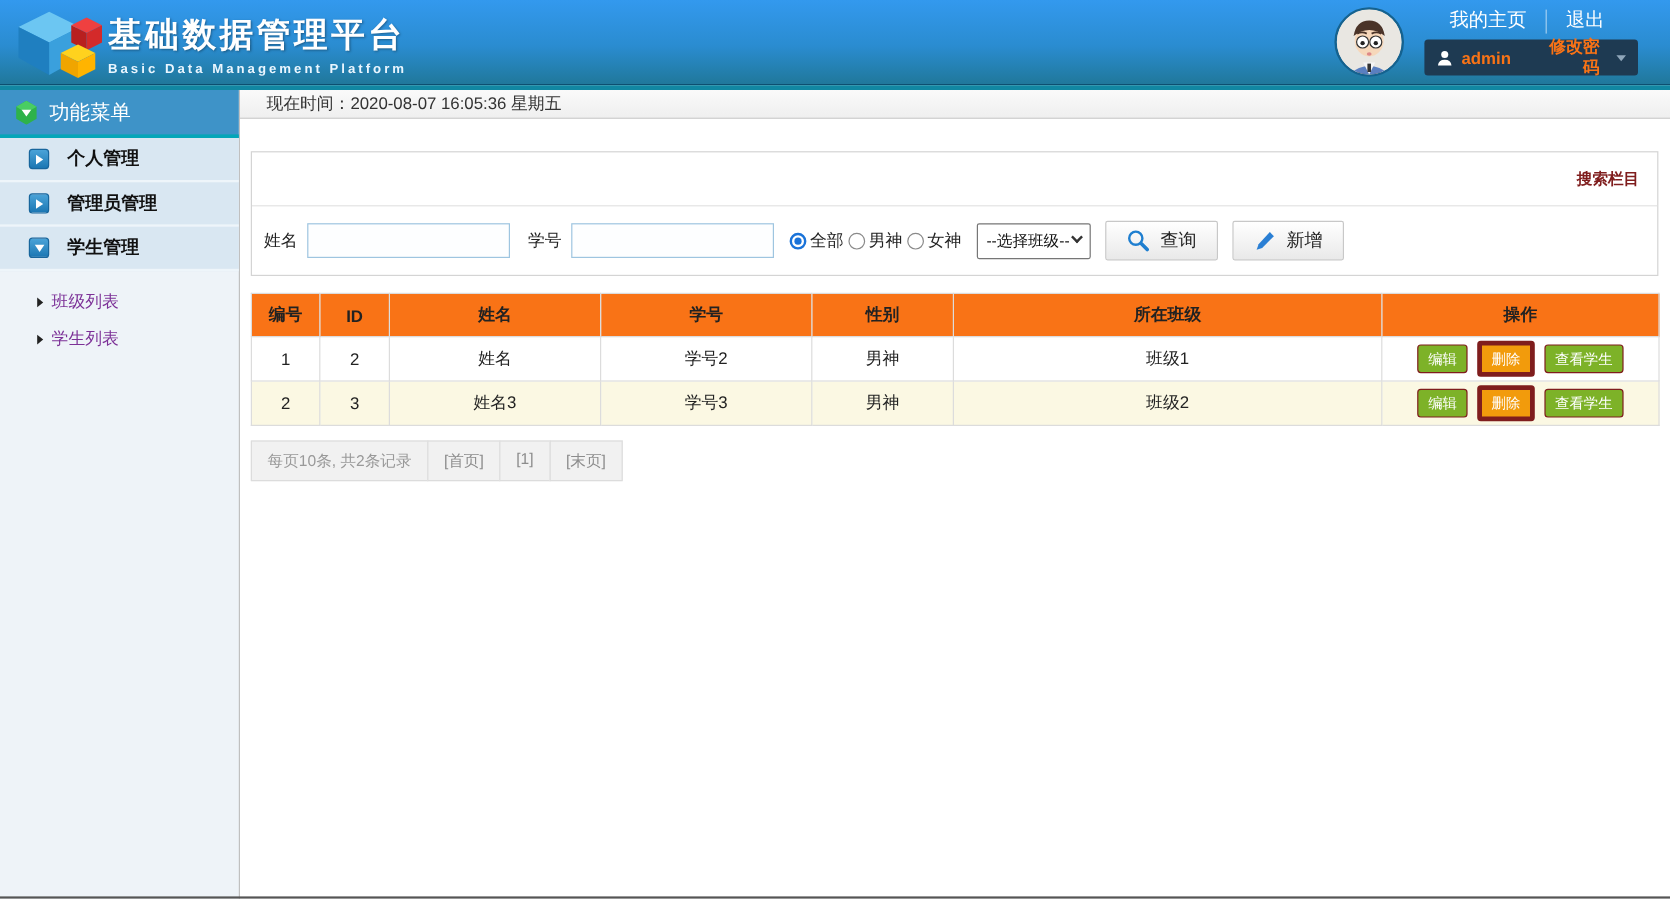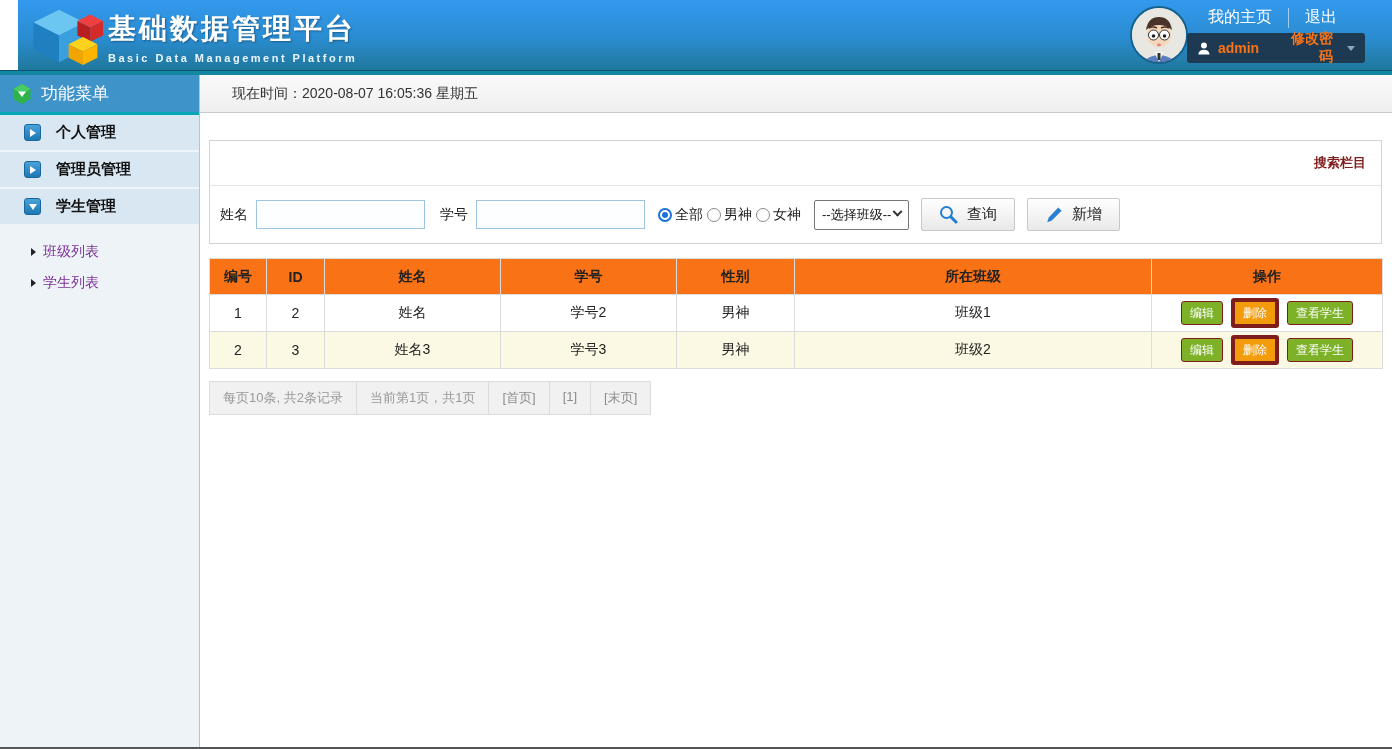"基础数据管理平台" .header { margin-left: 18px -> none }
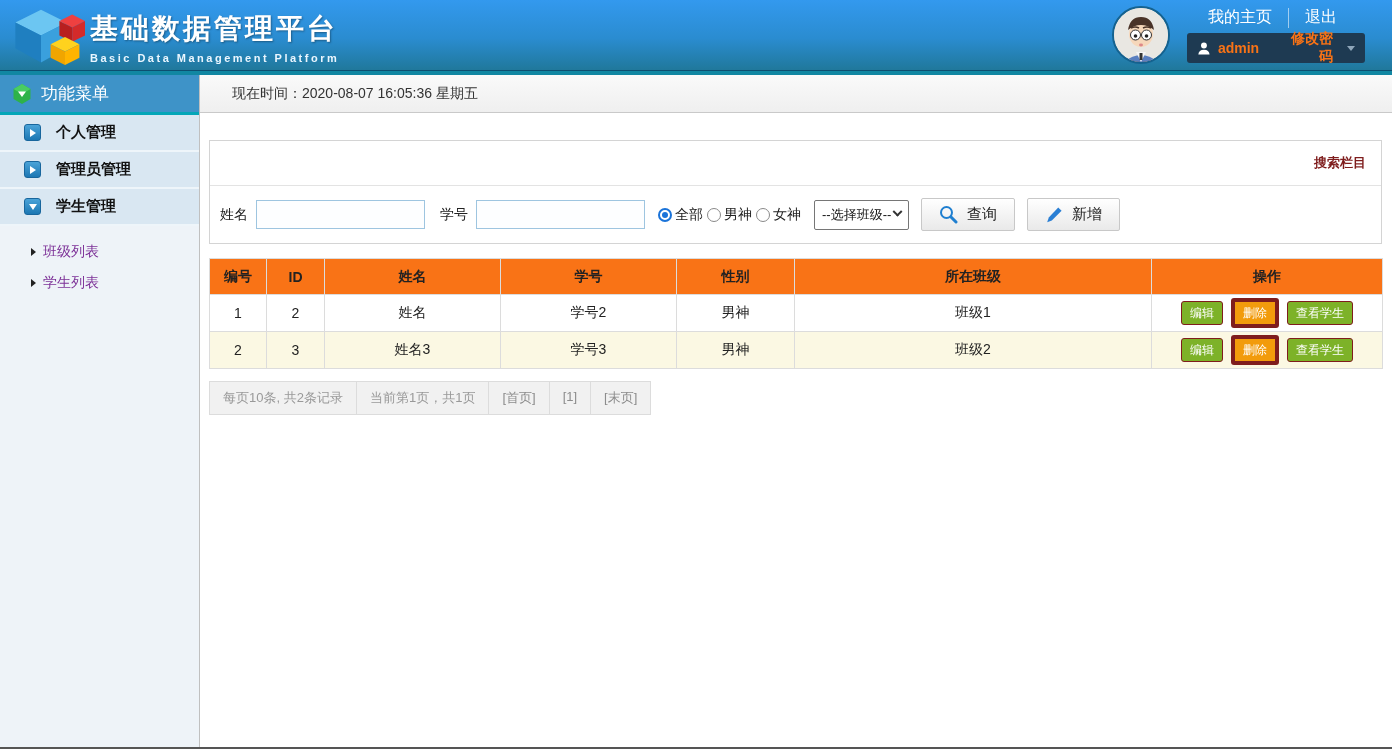"现在时间：" .timebar { height: 38px -> 24px; padding-left: 32px -> 22px }
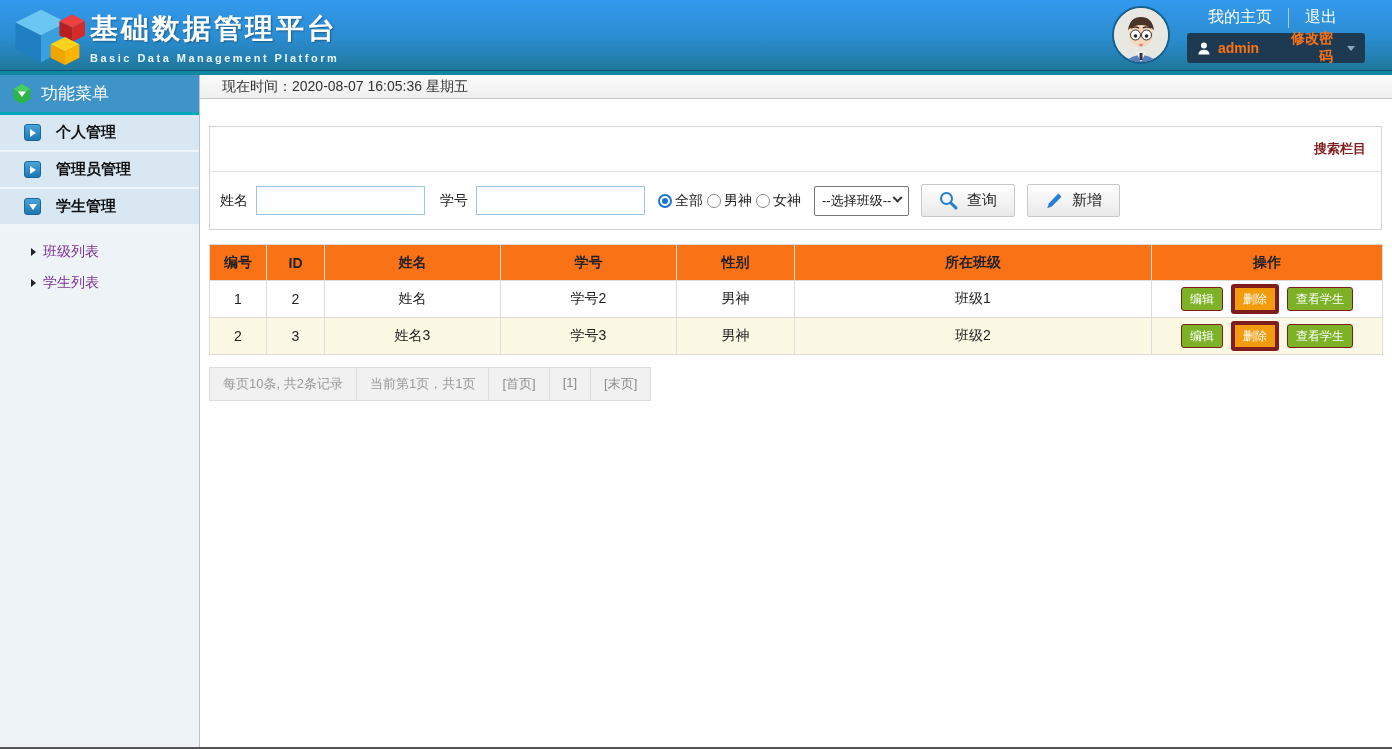"当前第1页，共1页" span.page-box { html: <span>当前第1页，共1页</span> -> none }
